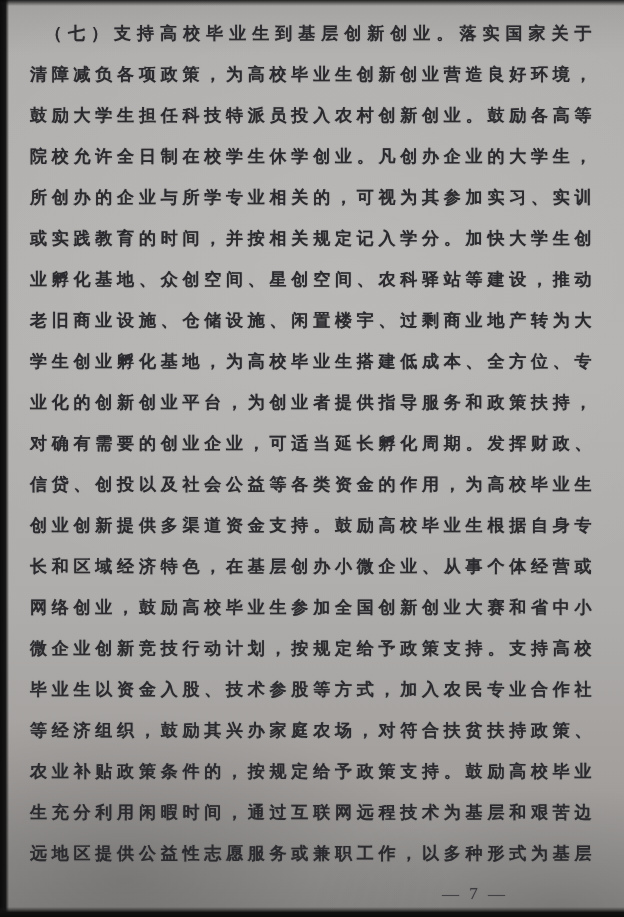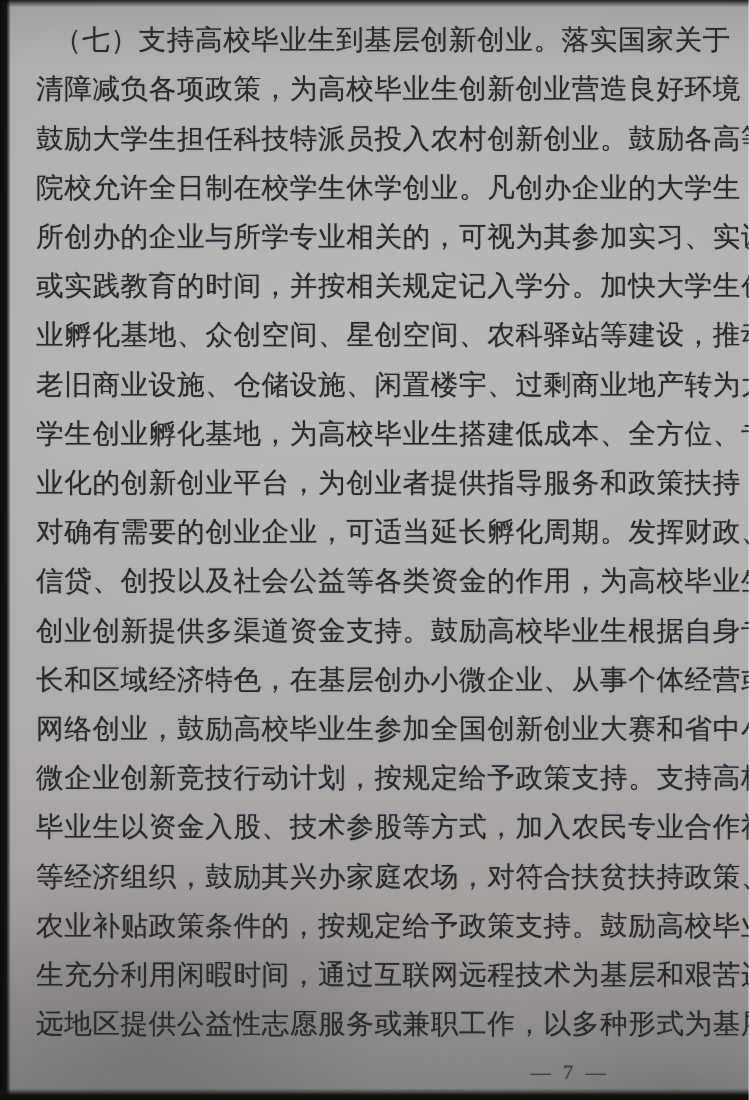"（七）支持高校毕业生到基层创新创业。落实国家关于" .textblock { font-size: 23px -> 17px; font-weight: none -> bold }
